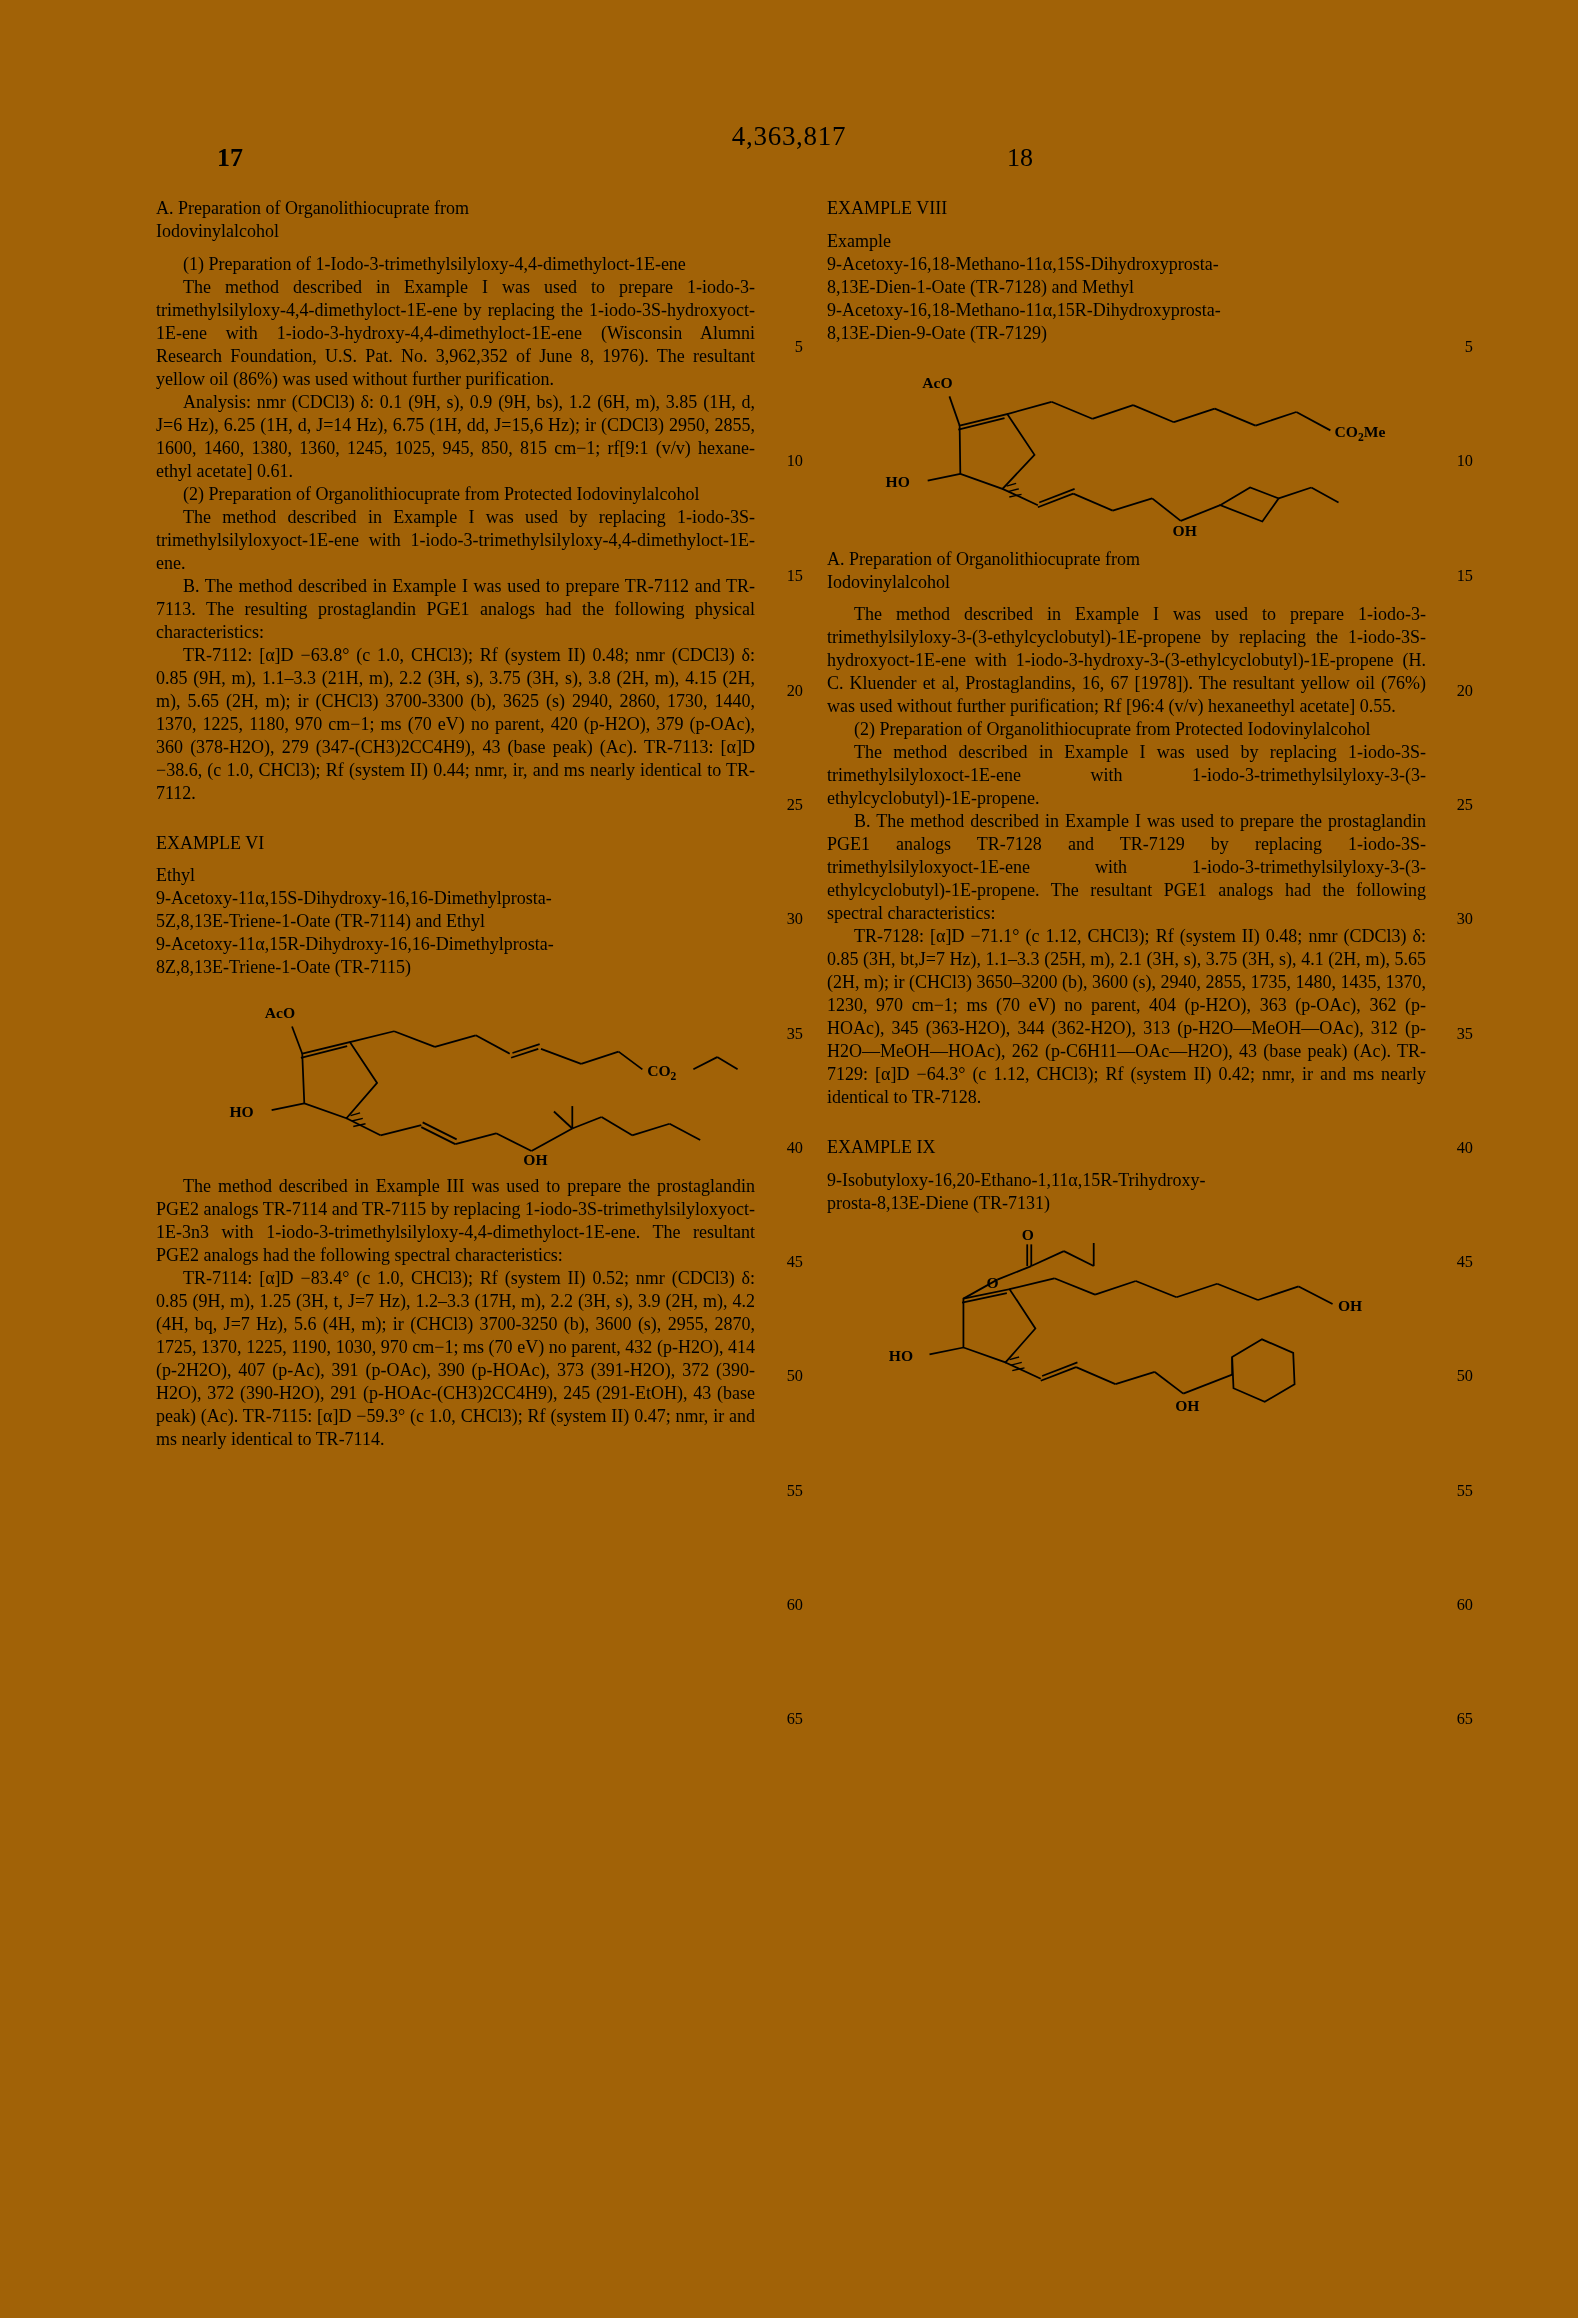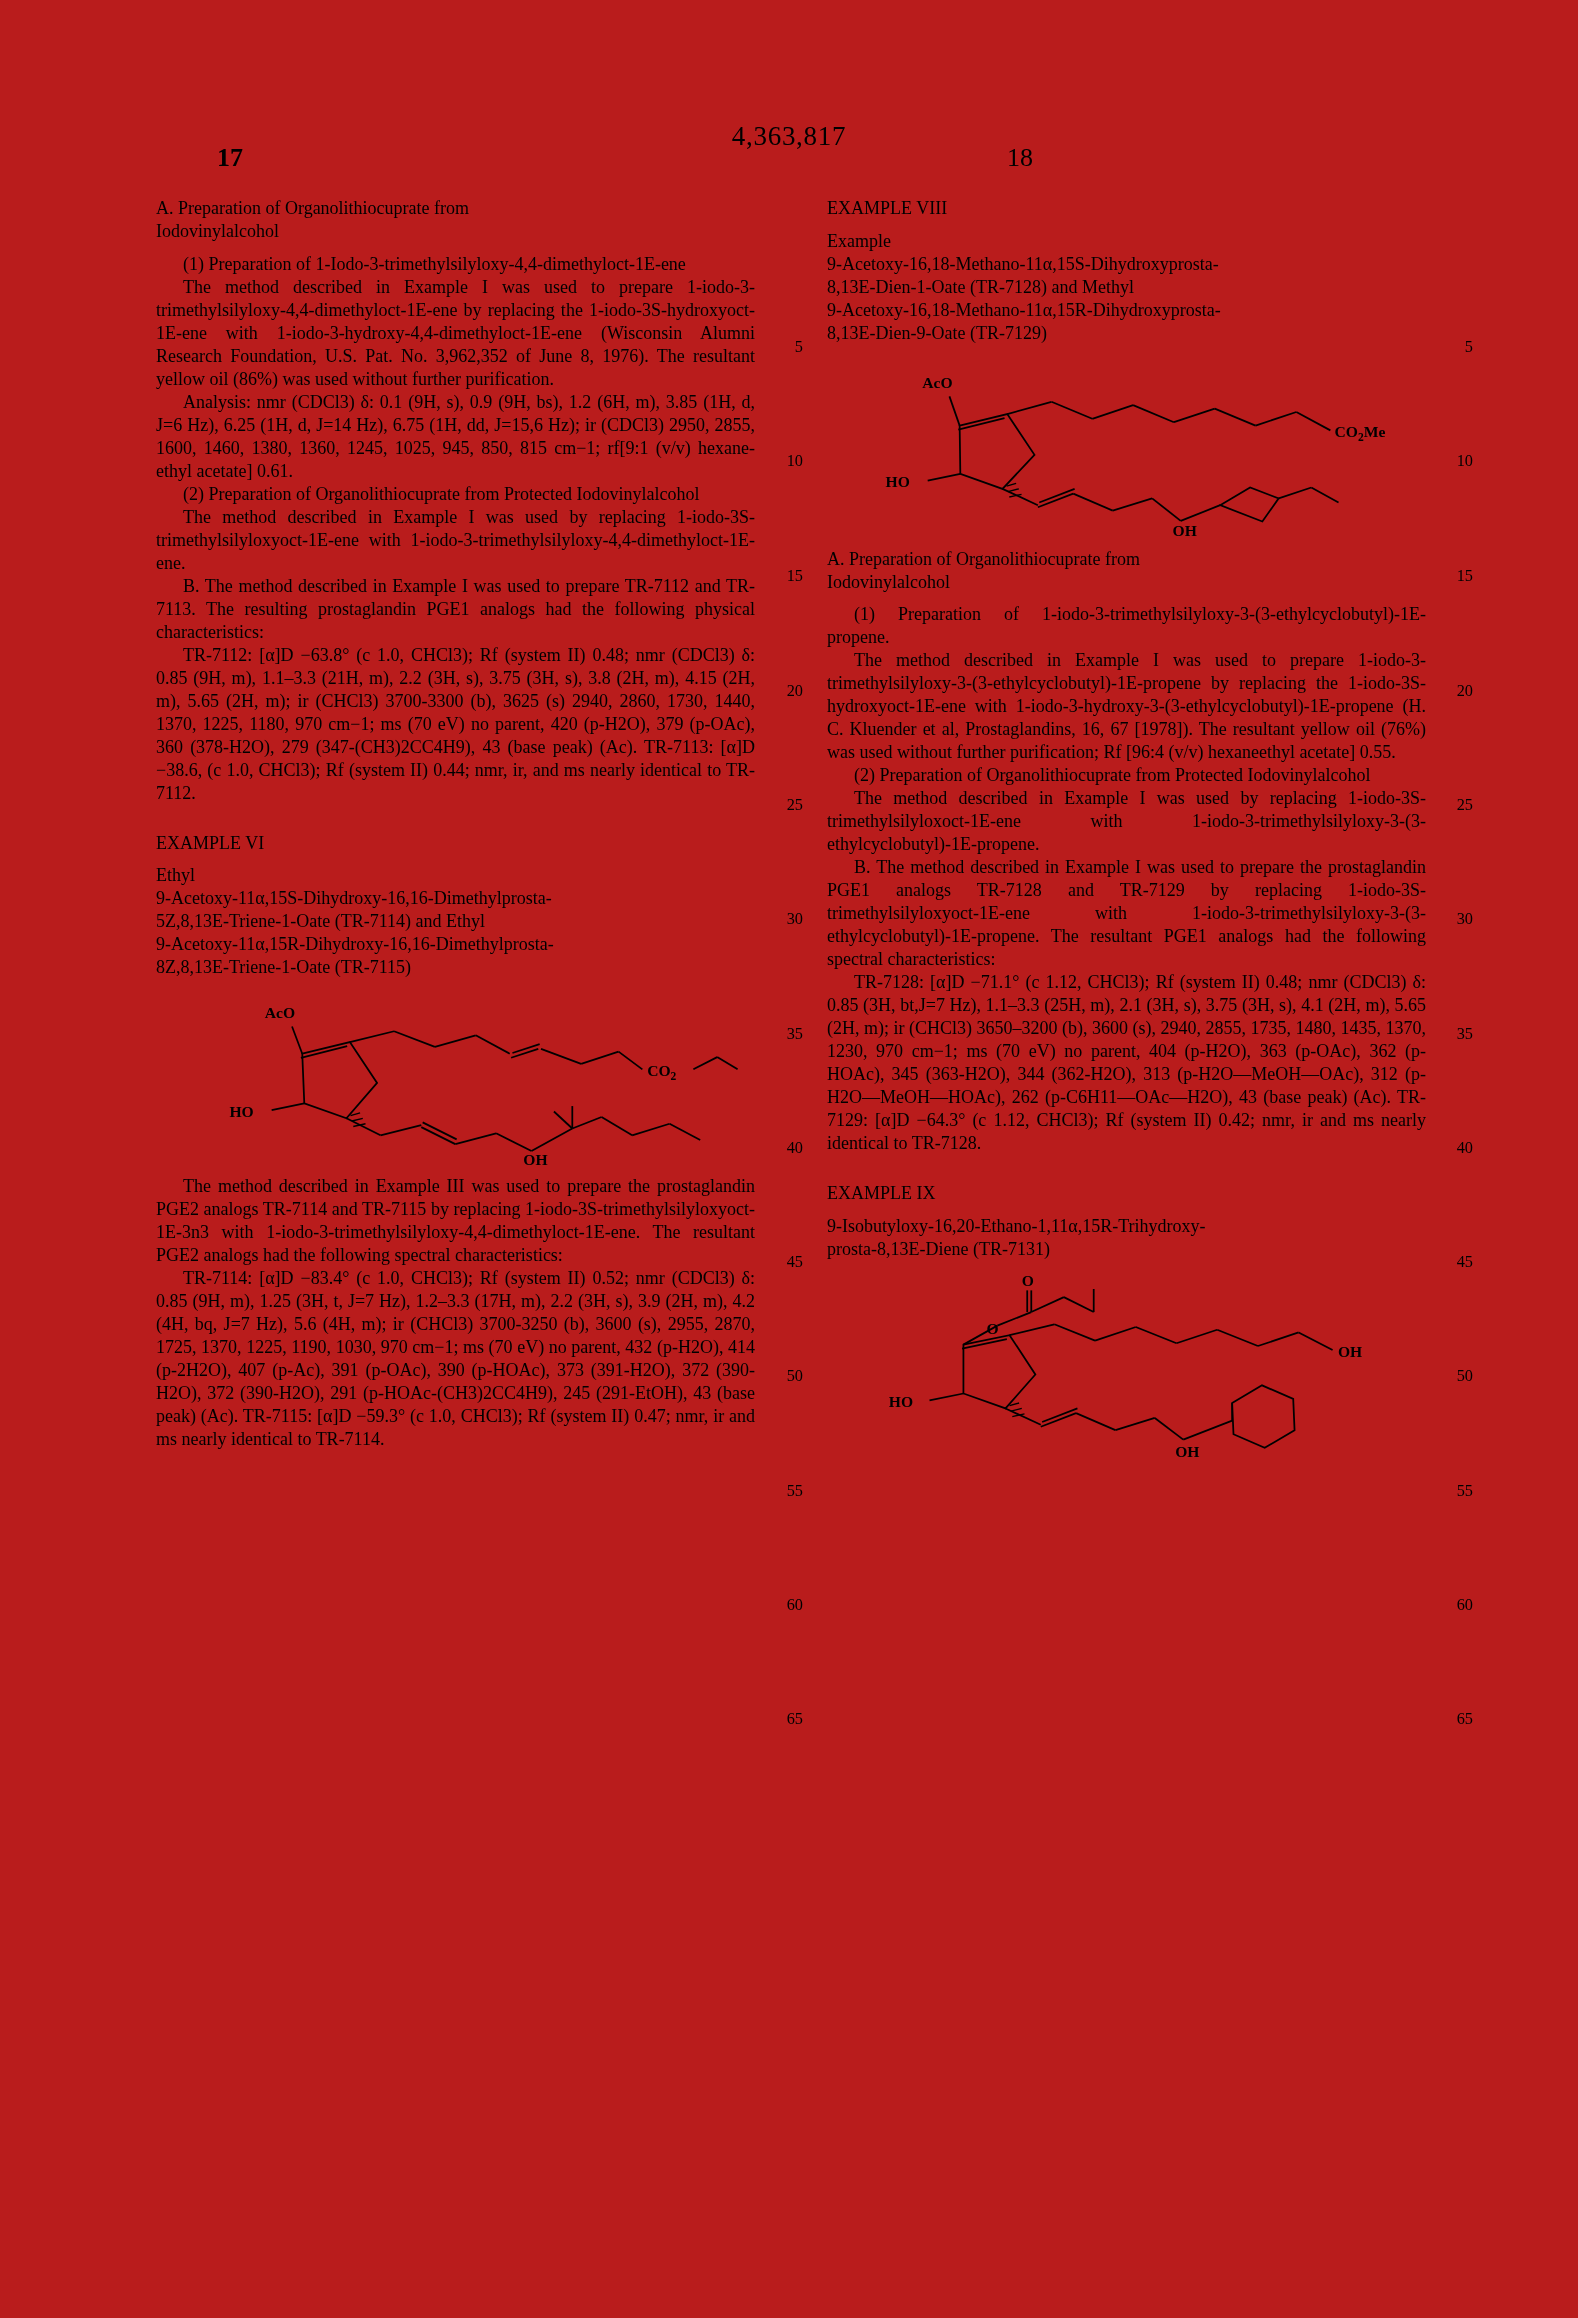"4,363,817" .page { background: #b91c1c -> #a16207 }
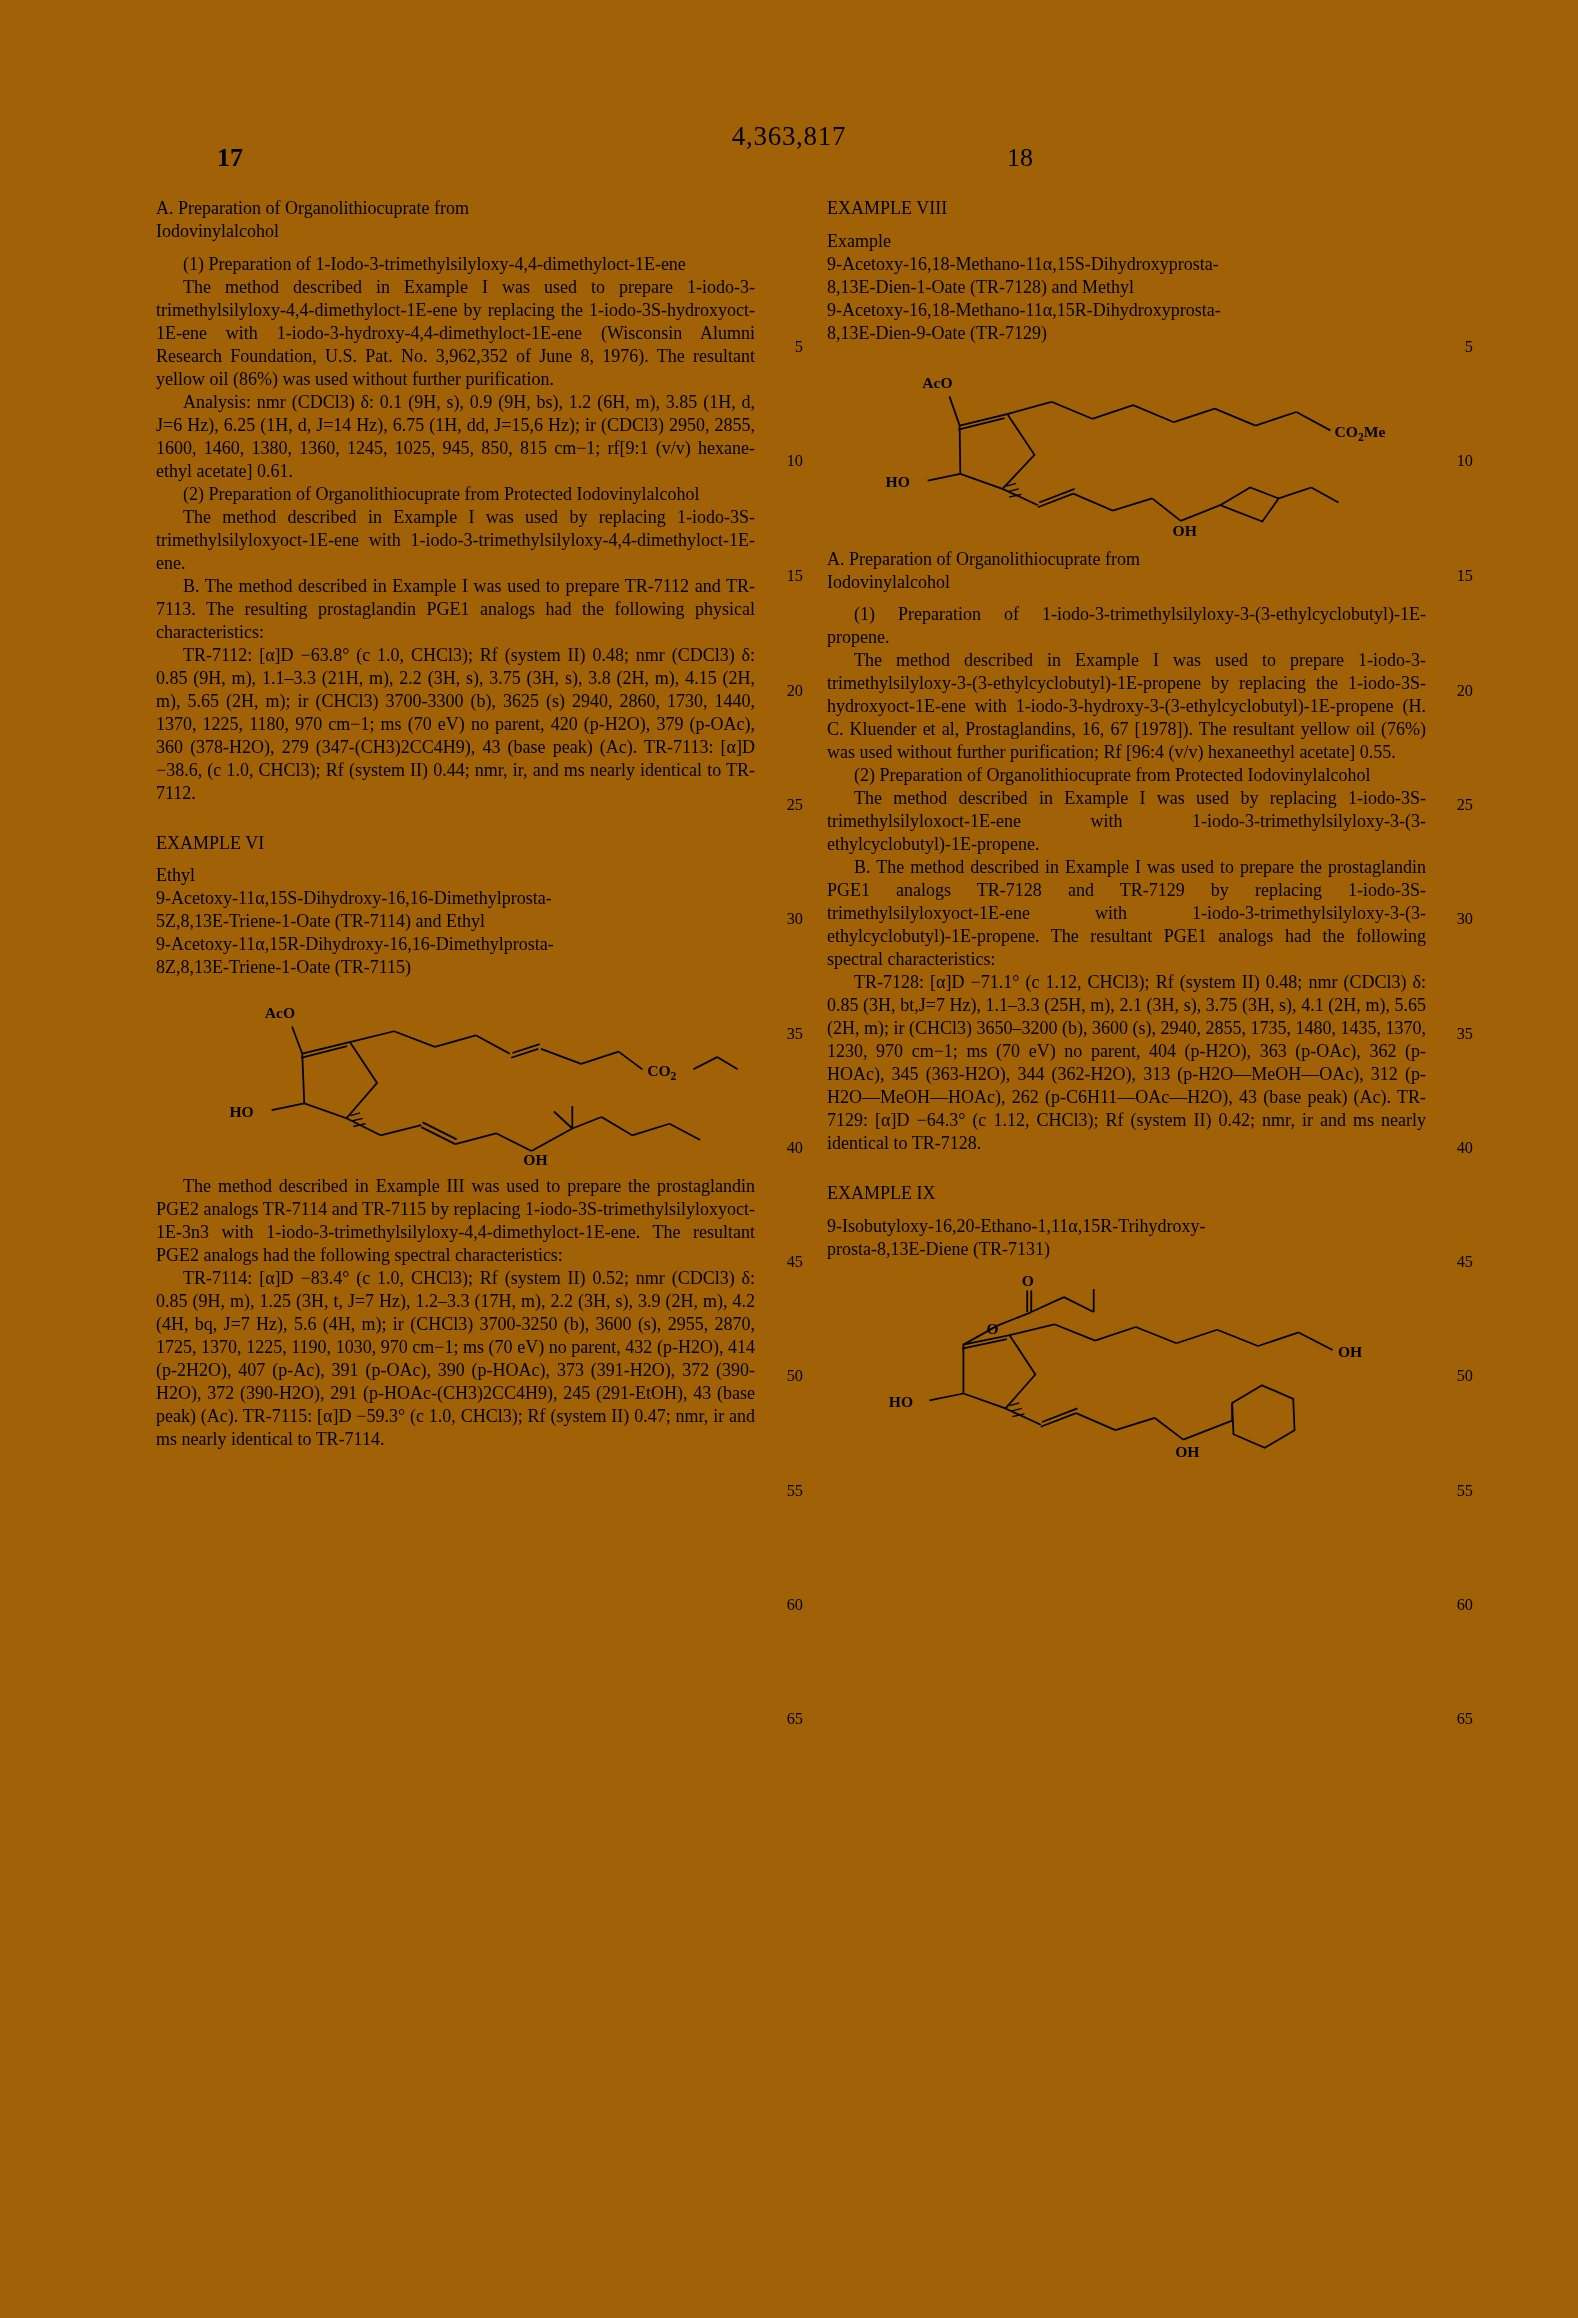"(1) Preparation of" div.indent { html: <div>(1) Preparation of 1-iodo-3-trimethylsilyloxy-3-(3-ethylcyclobutyl)-1E-propene.</div> -> none }
